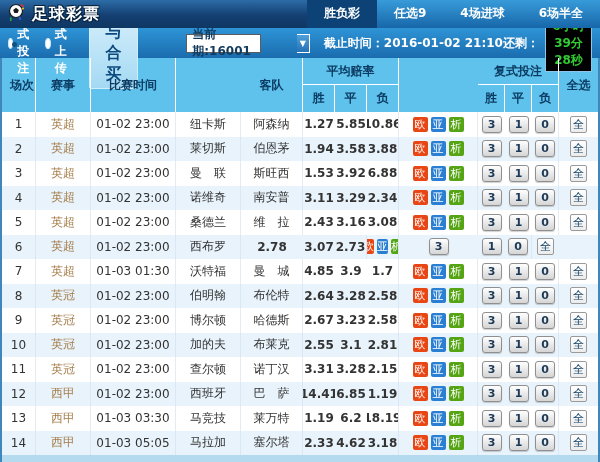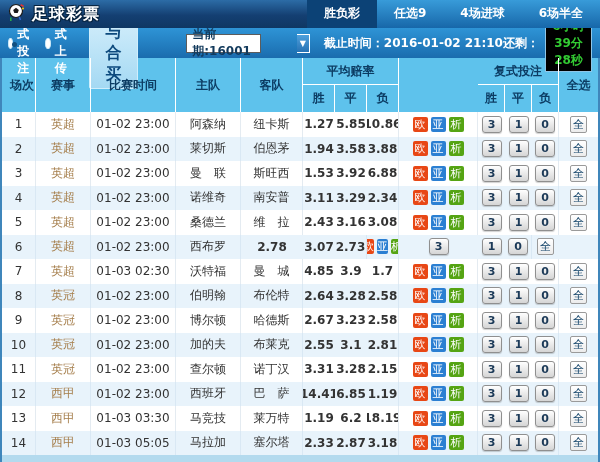"主队" div.h { html: <div>主队</div> -> none }
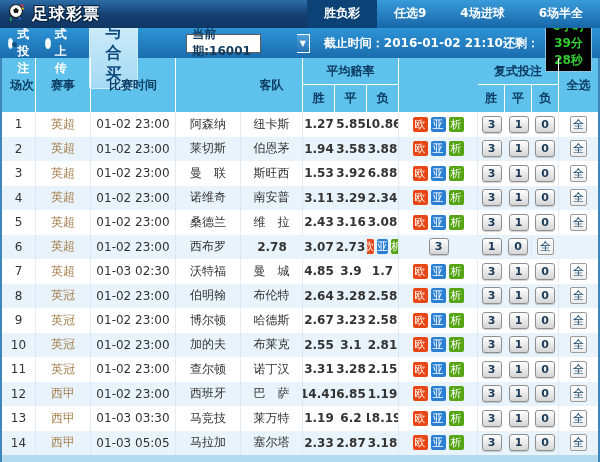"阿森纳" div.cell { order: before "纽卡斯" -> after "纽卡斯" }
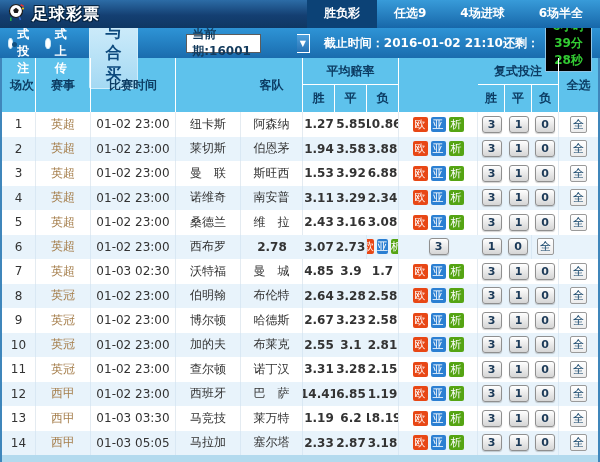"01-03 02:30" div.cell { text: 02:30 -> 01:30 }
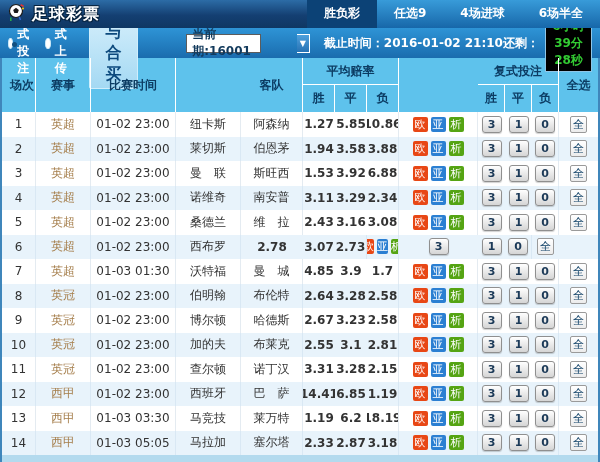"2.87" div.cell { text: 2.87 -> 4.62 }
